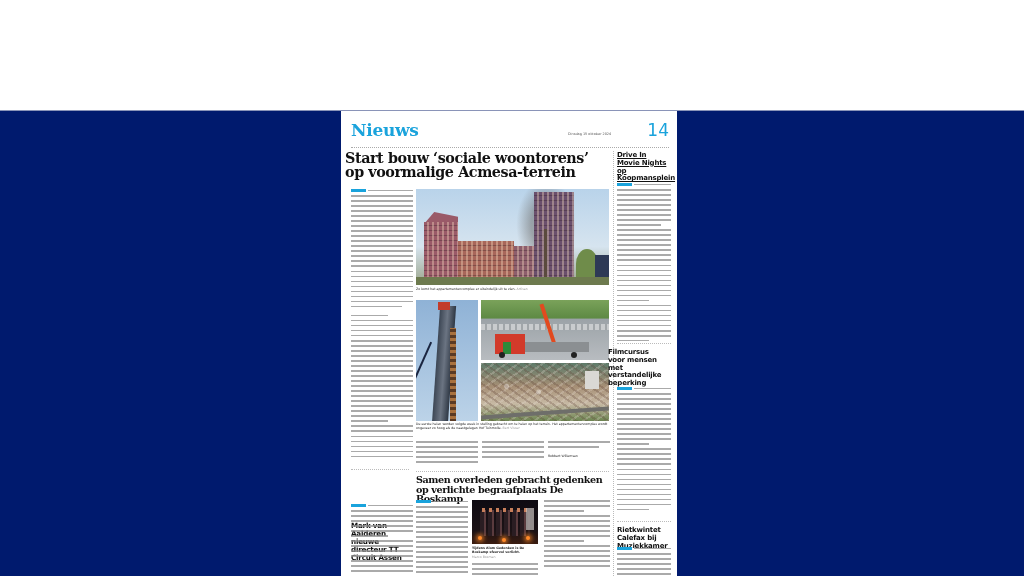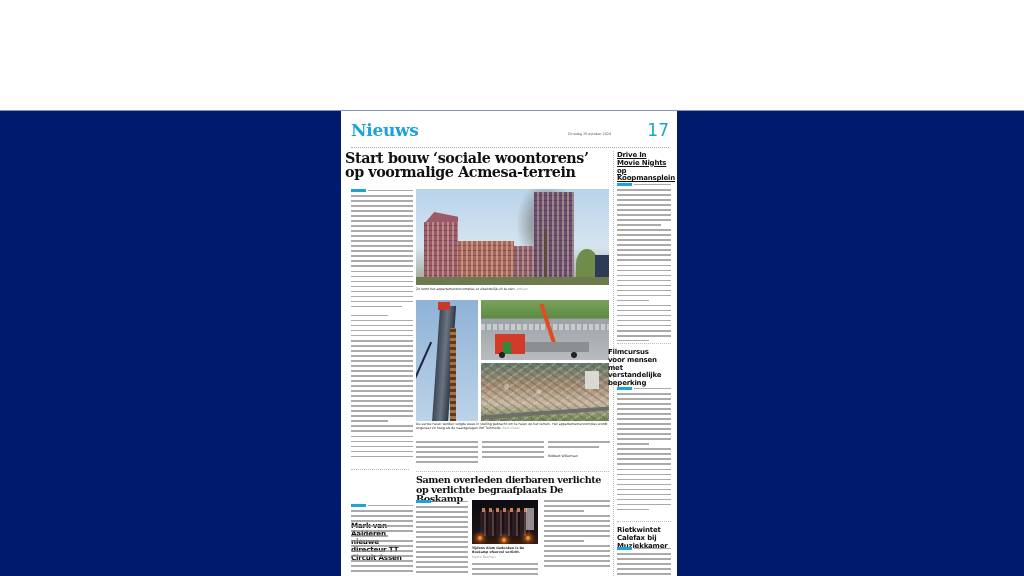"17" div.page-num { text: 17 -> 14 }
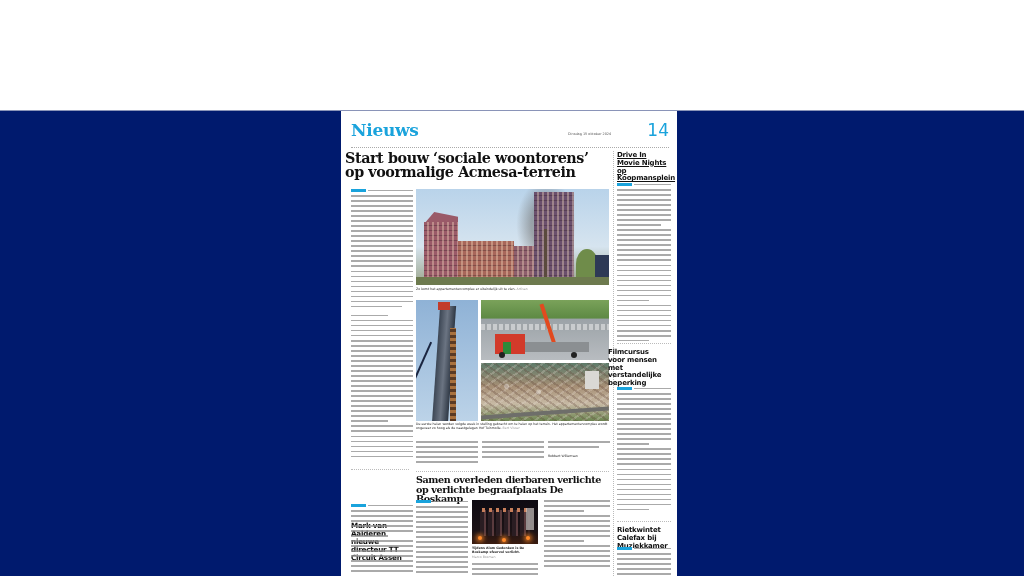"Samen overleden dierbaren verlichte op" div.headline { text: dierbaren verlichte -> gebracht gedenken }
